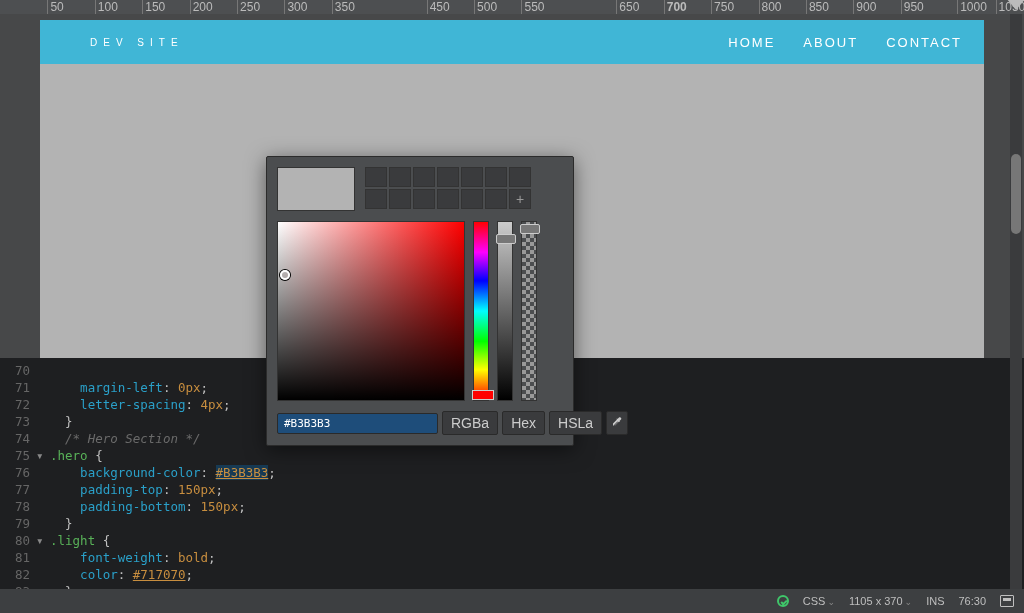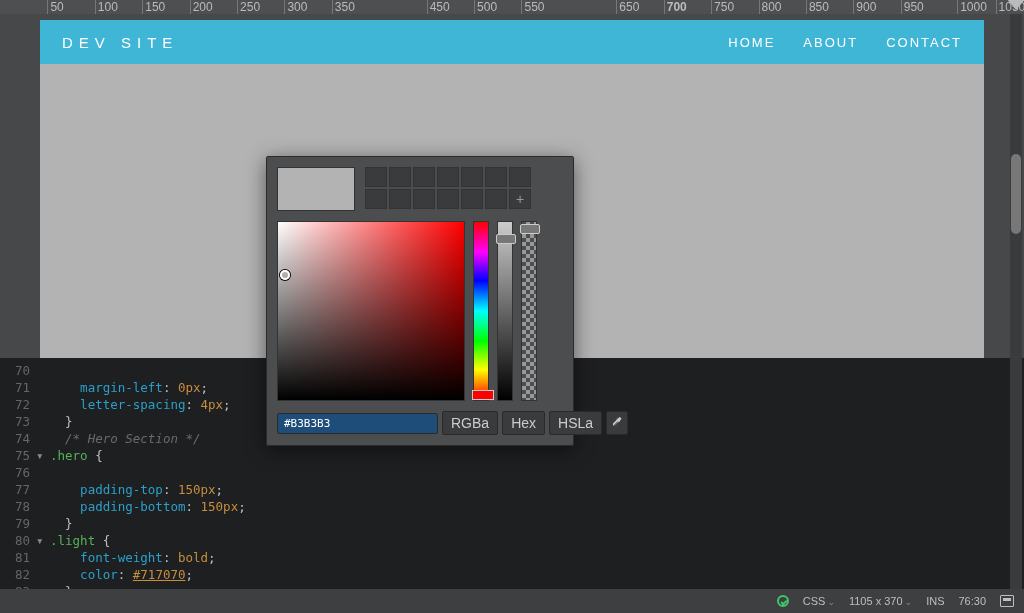"DEV SITE" .brand { font-size: 15px -> 10px; margin-left: none -> 28px }
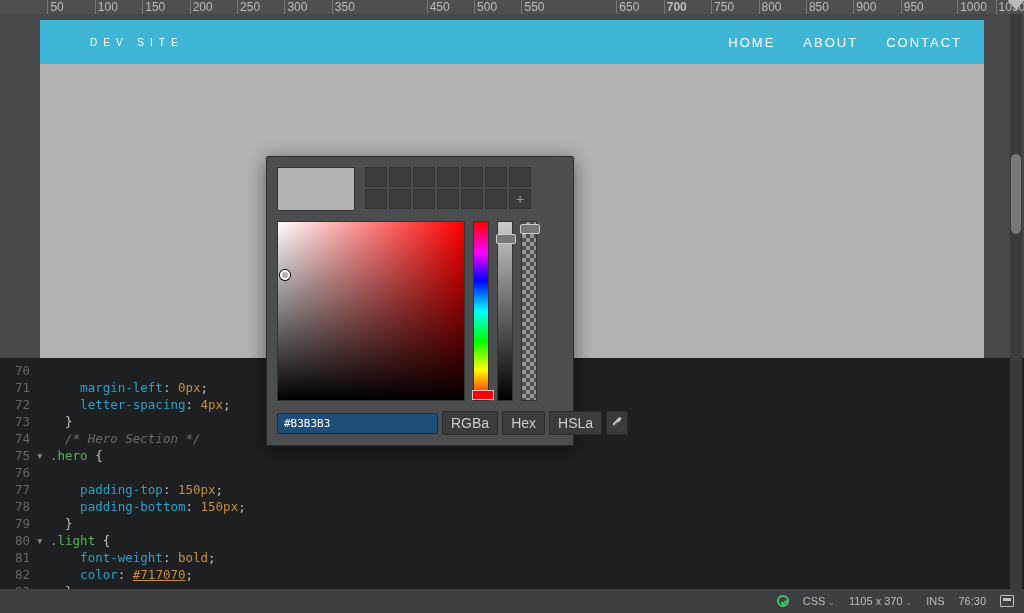"background-color: #B3B3B3;" span { html: none -> <span> <span>background-color</span><span>:</span> <span><span>#B3B3B3</span></span><span>;</span></span> }
